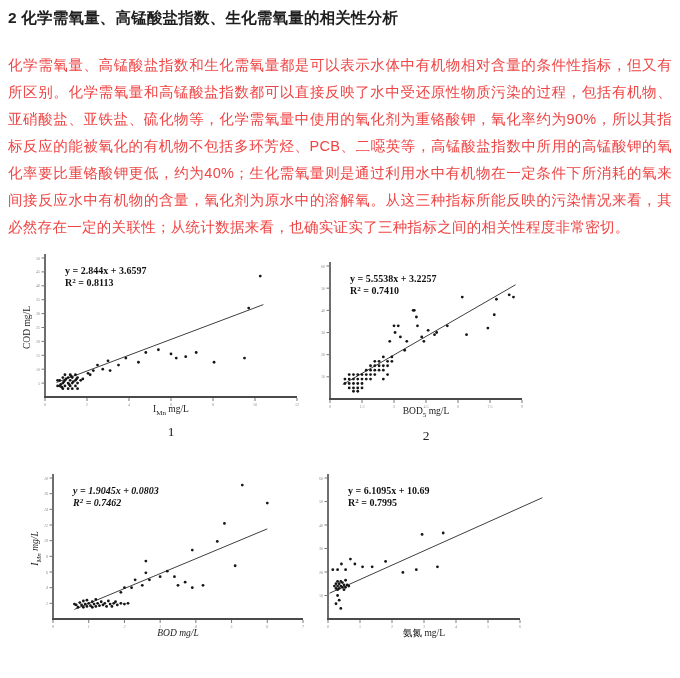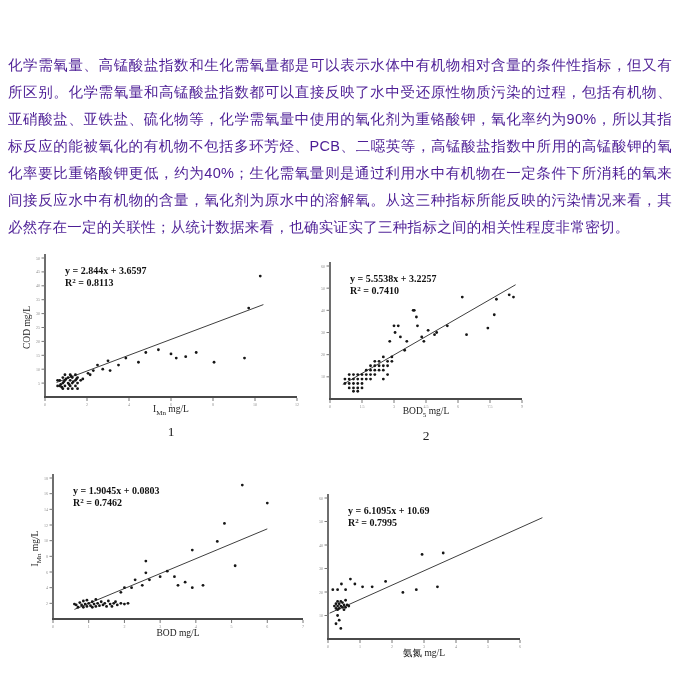"2 化学需氧量、高锰酸盐指数、生化需氧量的相关性分析" div.title { html: none -> <div>2 化学需氧量、高锰酸盐指数、生化需氧量的相关性分析</div> }
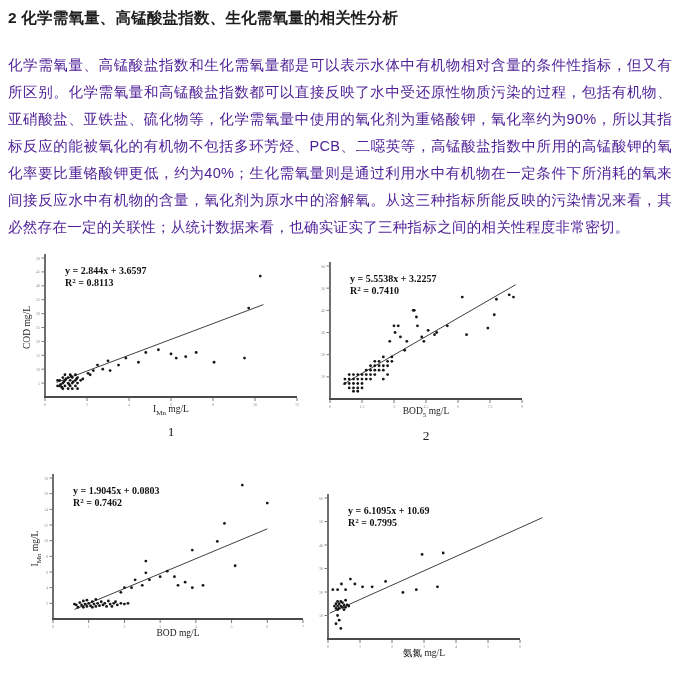"化学需氧量、高锰酸盐指数和生化需氧量都是可以表示水体中有机物相对含量的条件性指标" .para { color: #4c1d95 -> #ef4444 }
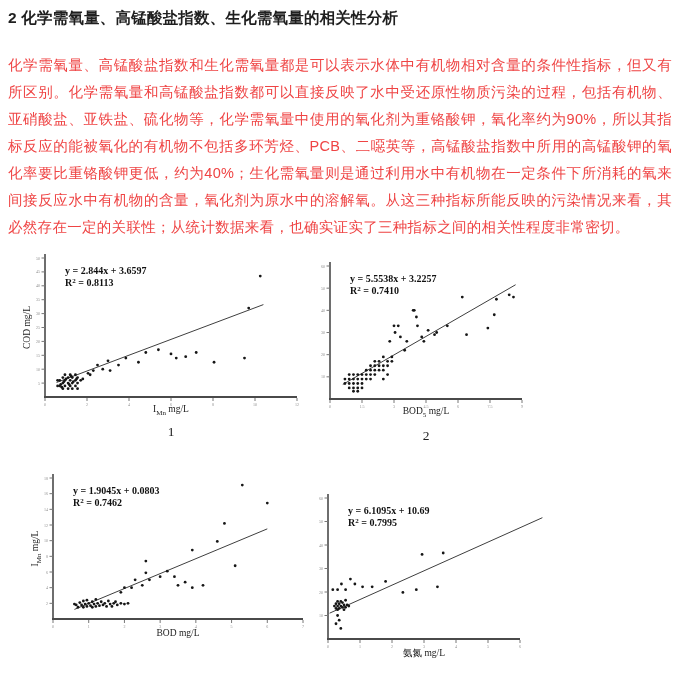"y = 1.9045x + 0.0803" div.chart { font-style: none -> italic }
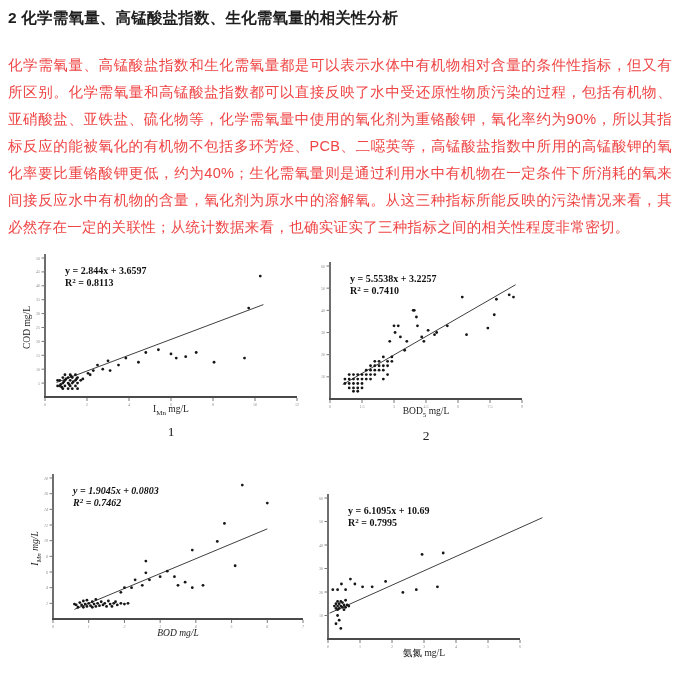"y = 6.1095x + 10.69" div.chart { top: 492px -> 472px }
